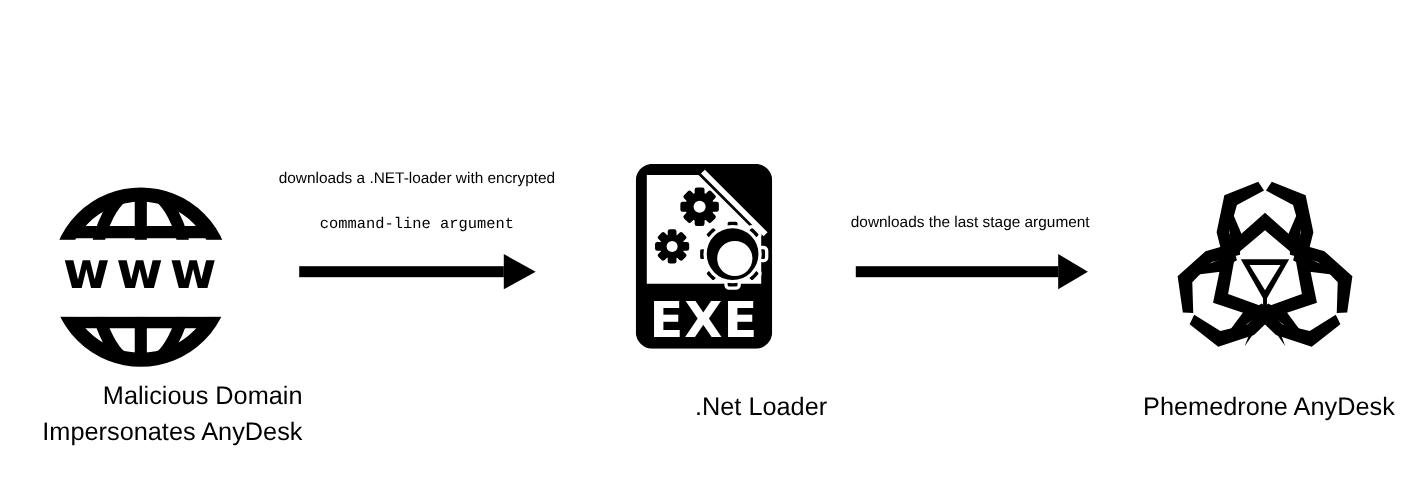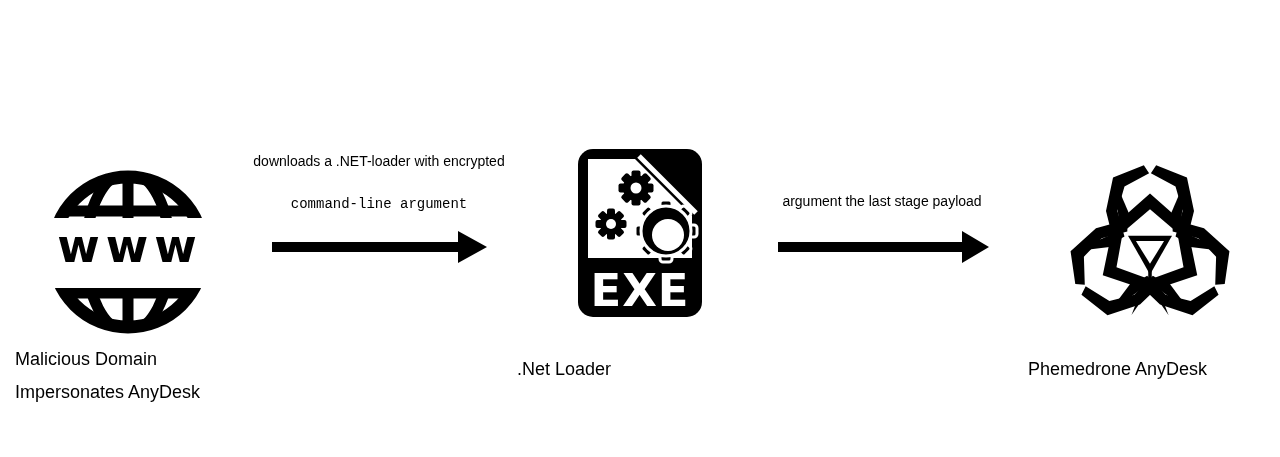"argument the last stage payload" div.edge-label { text: argument the last stage payload -> downloads the last stage argument }
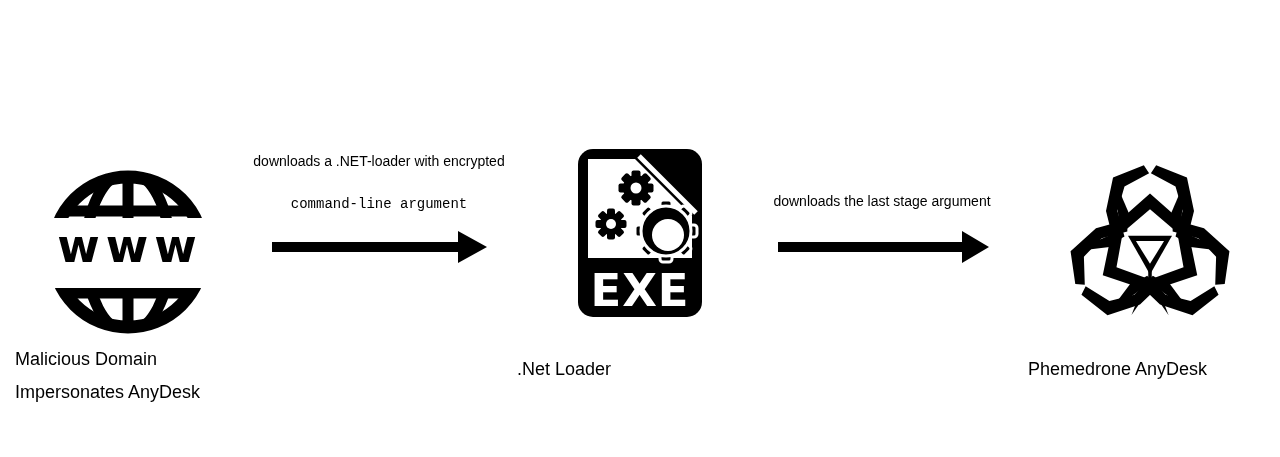"Malicious Domain" .node-label { font-size: 18px -> 23px; text-align: left -> right }
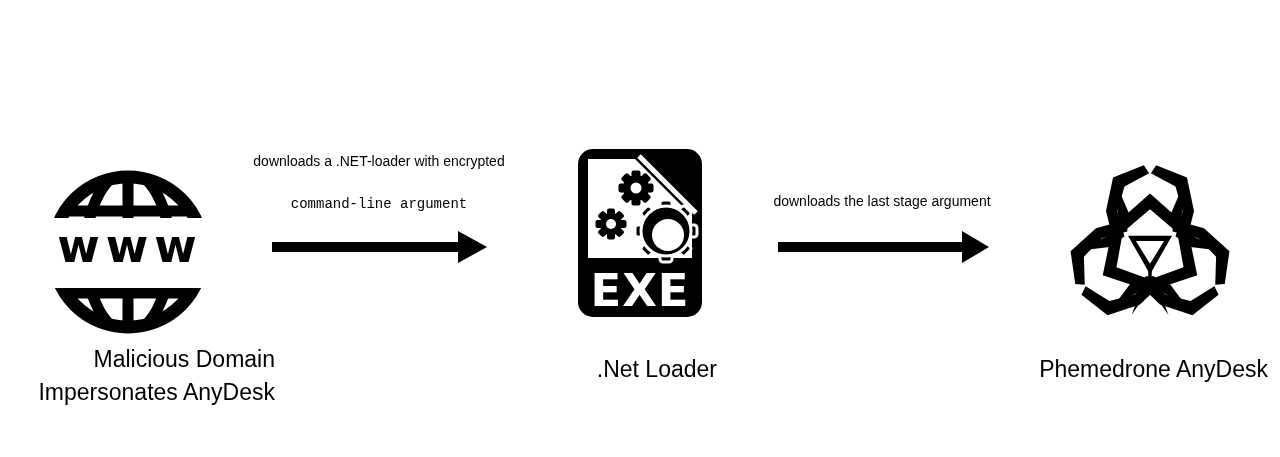".Net Loader" div.node-label { left: 517px -> 552px }
